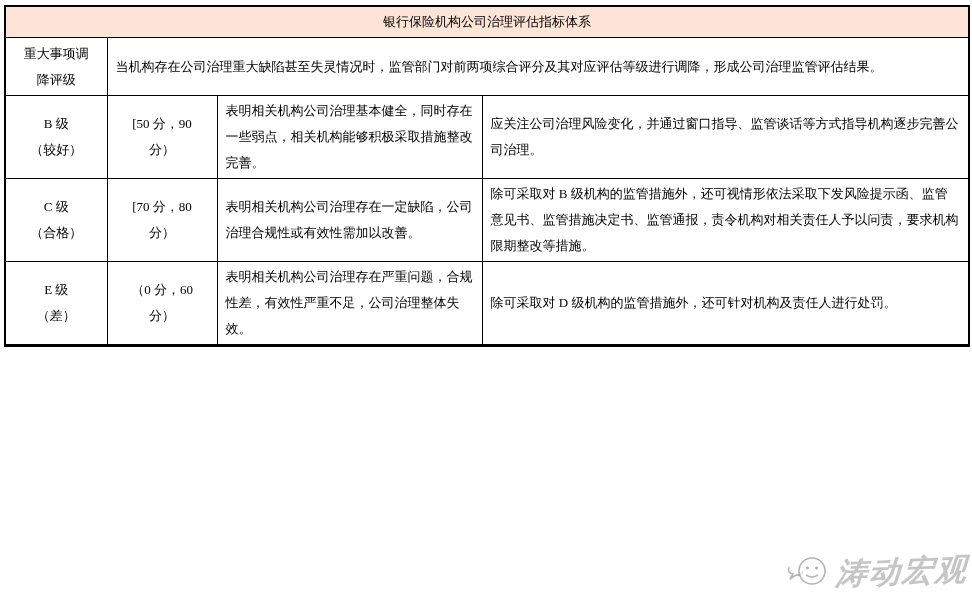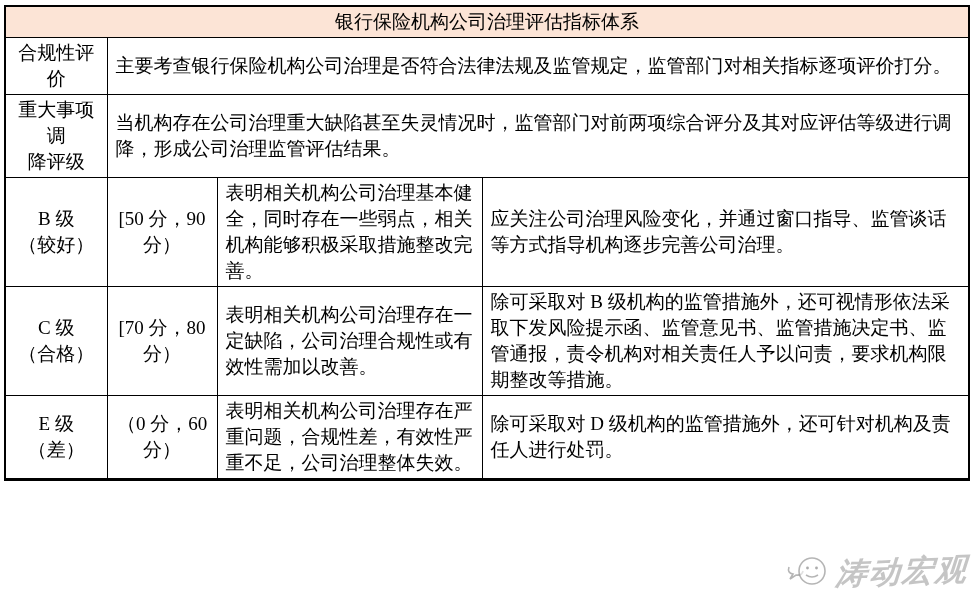"银行保险机构公司治理评估指标体系" table.gov td,table.gov th { font-size: 19px -> 13px }
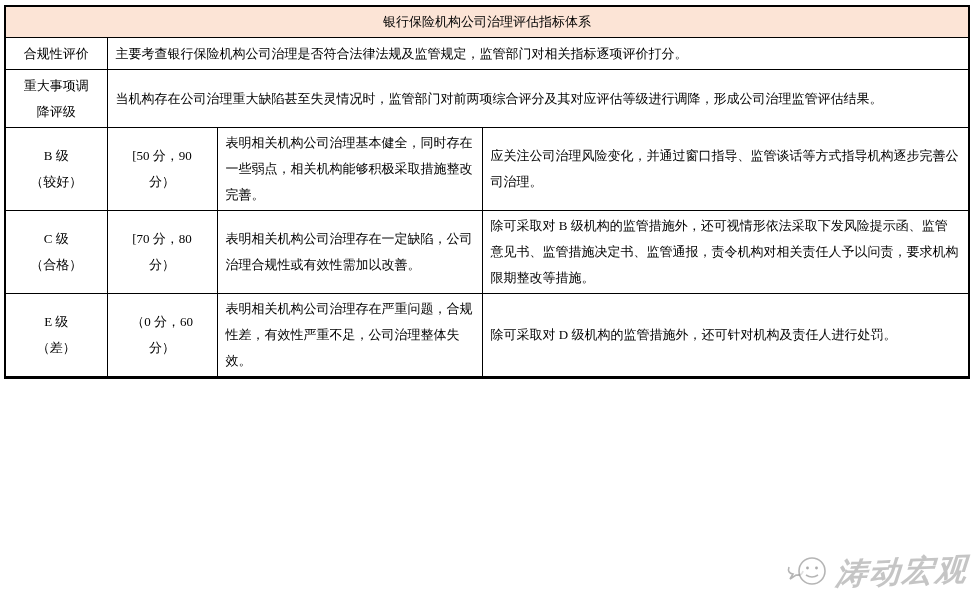"合规性评价" tr.r-comp { html: <tr> <td>合规性评价</td> <td>主要考查银行保险机构公司治理是否符合法律法规及监管规定，监管部门对相关指标逐项评价打分。</td> </tr> -> none }
